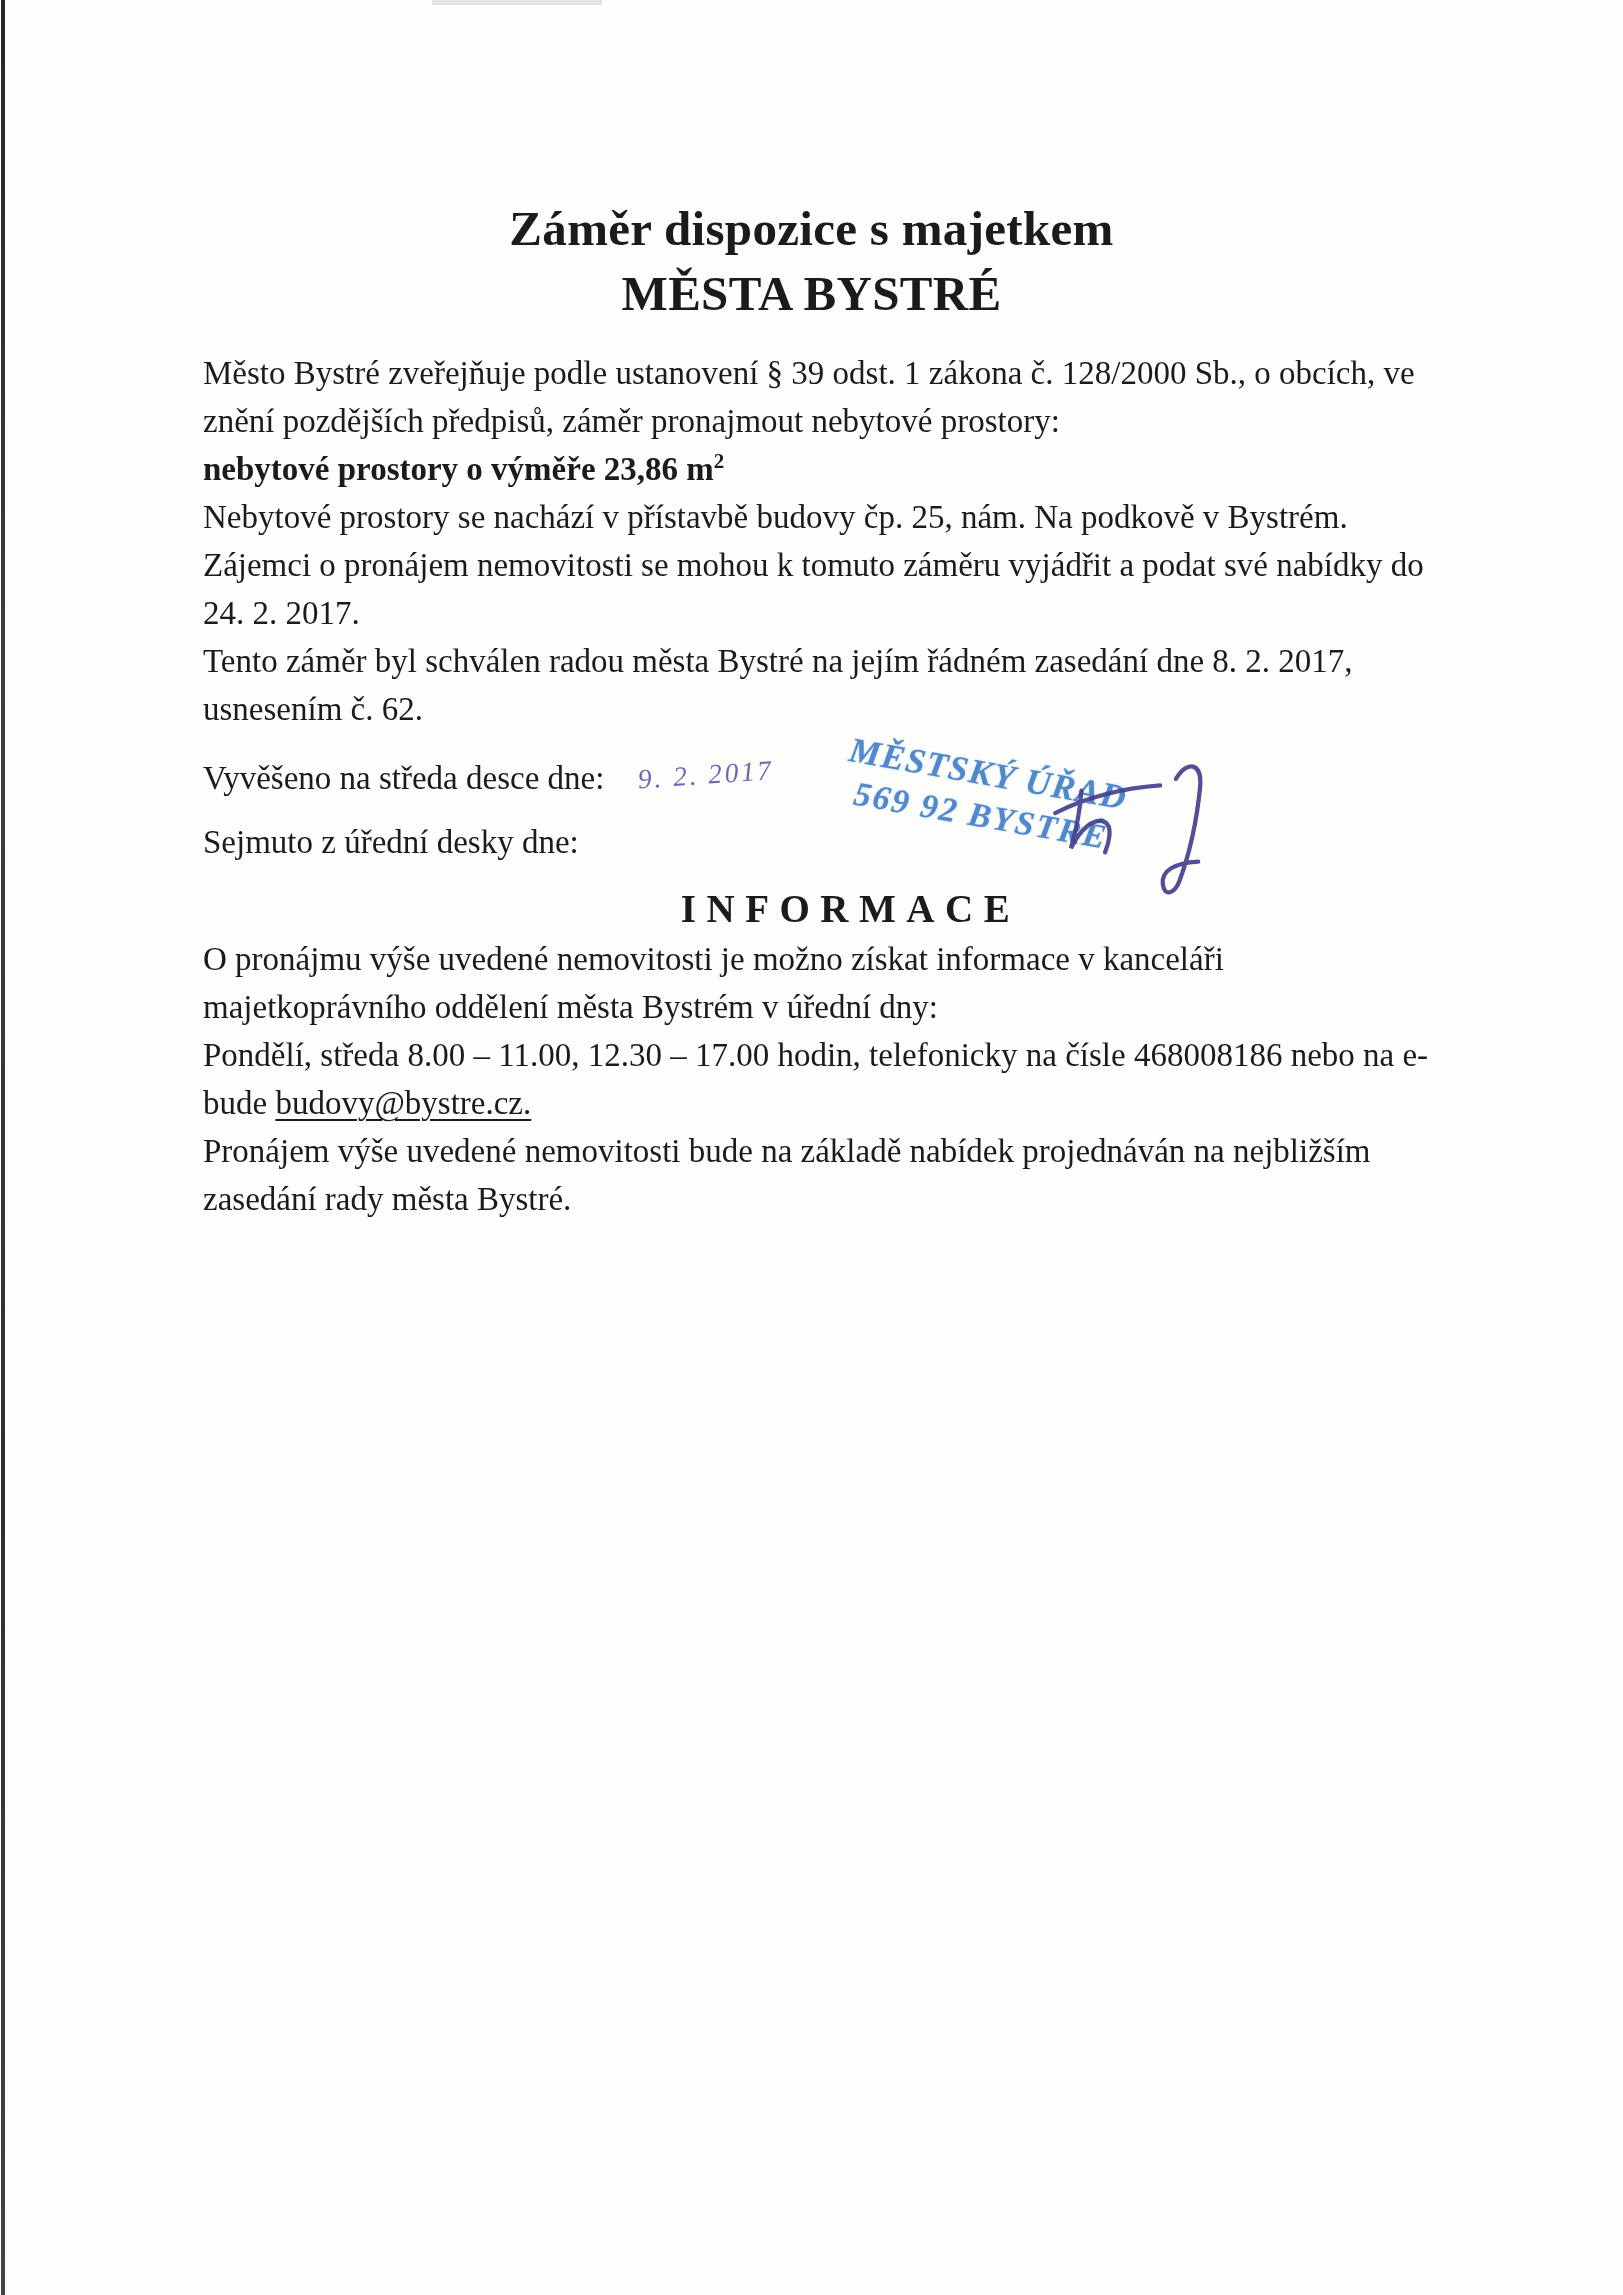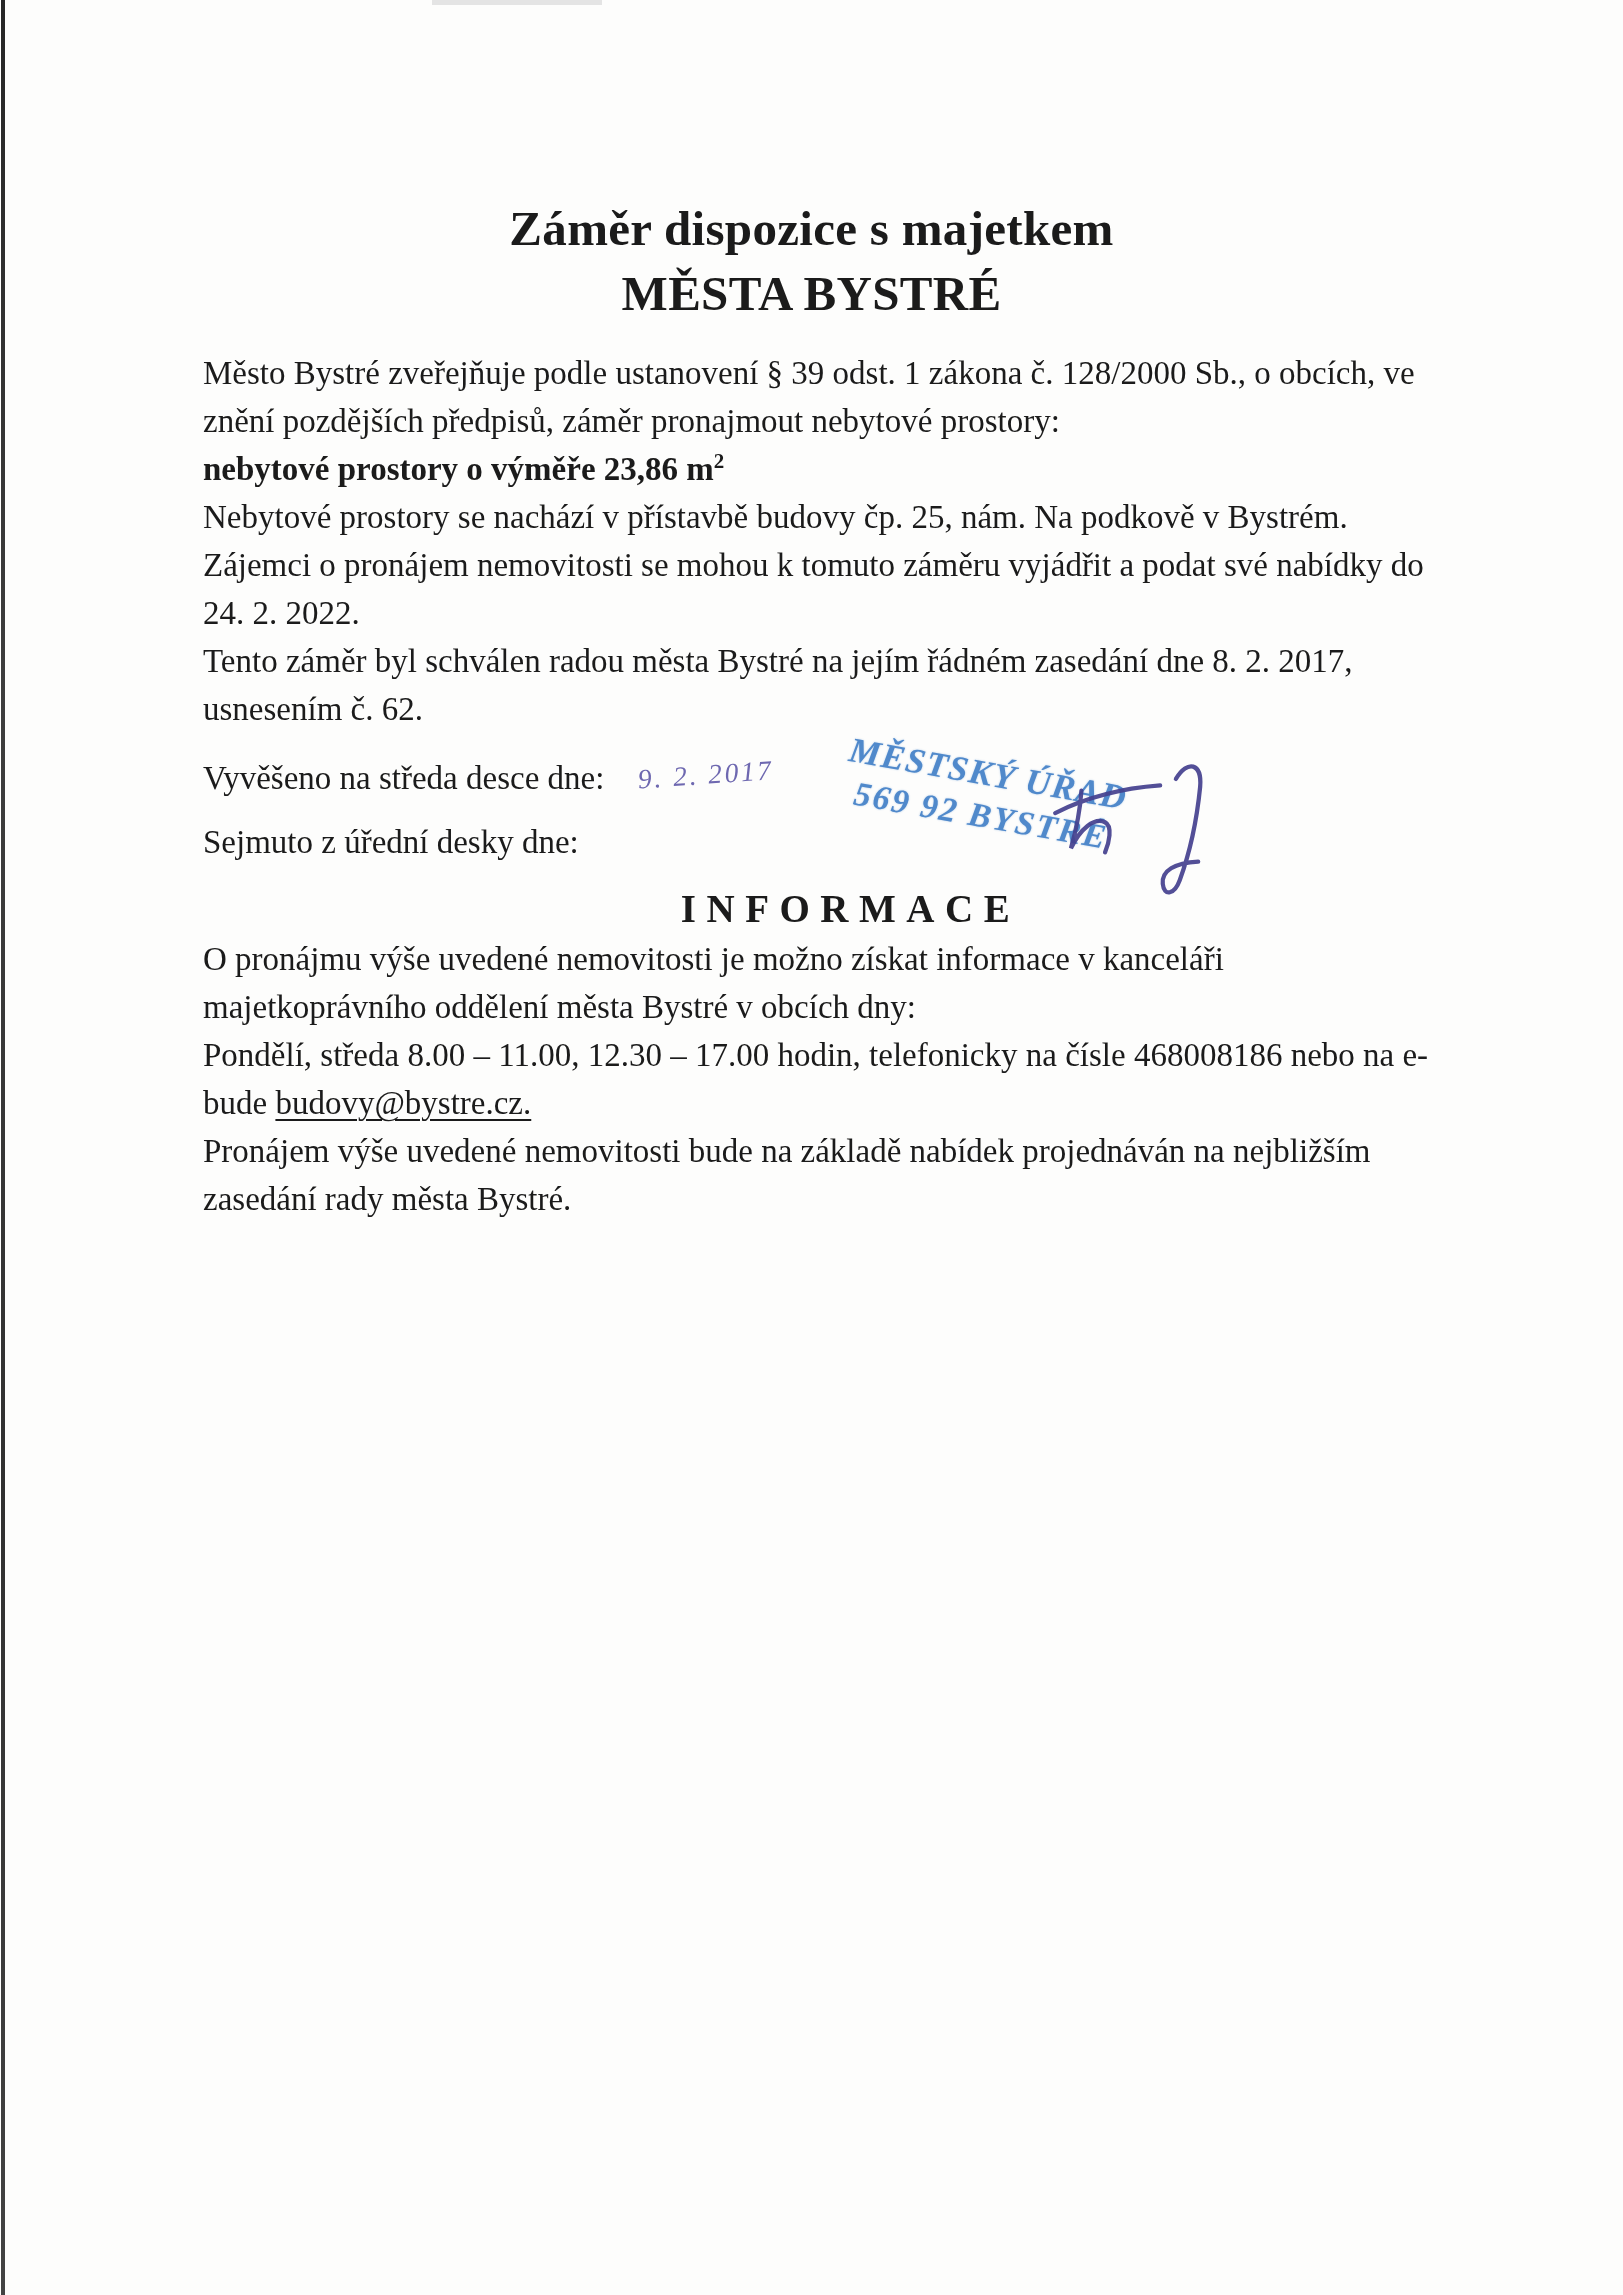"24. 2. 2022." div { text: 2022 -> 2017 }
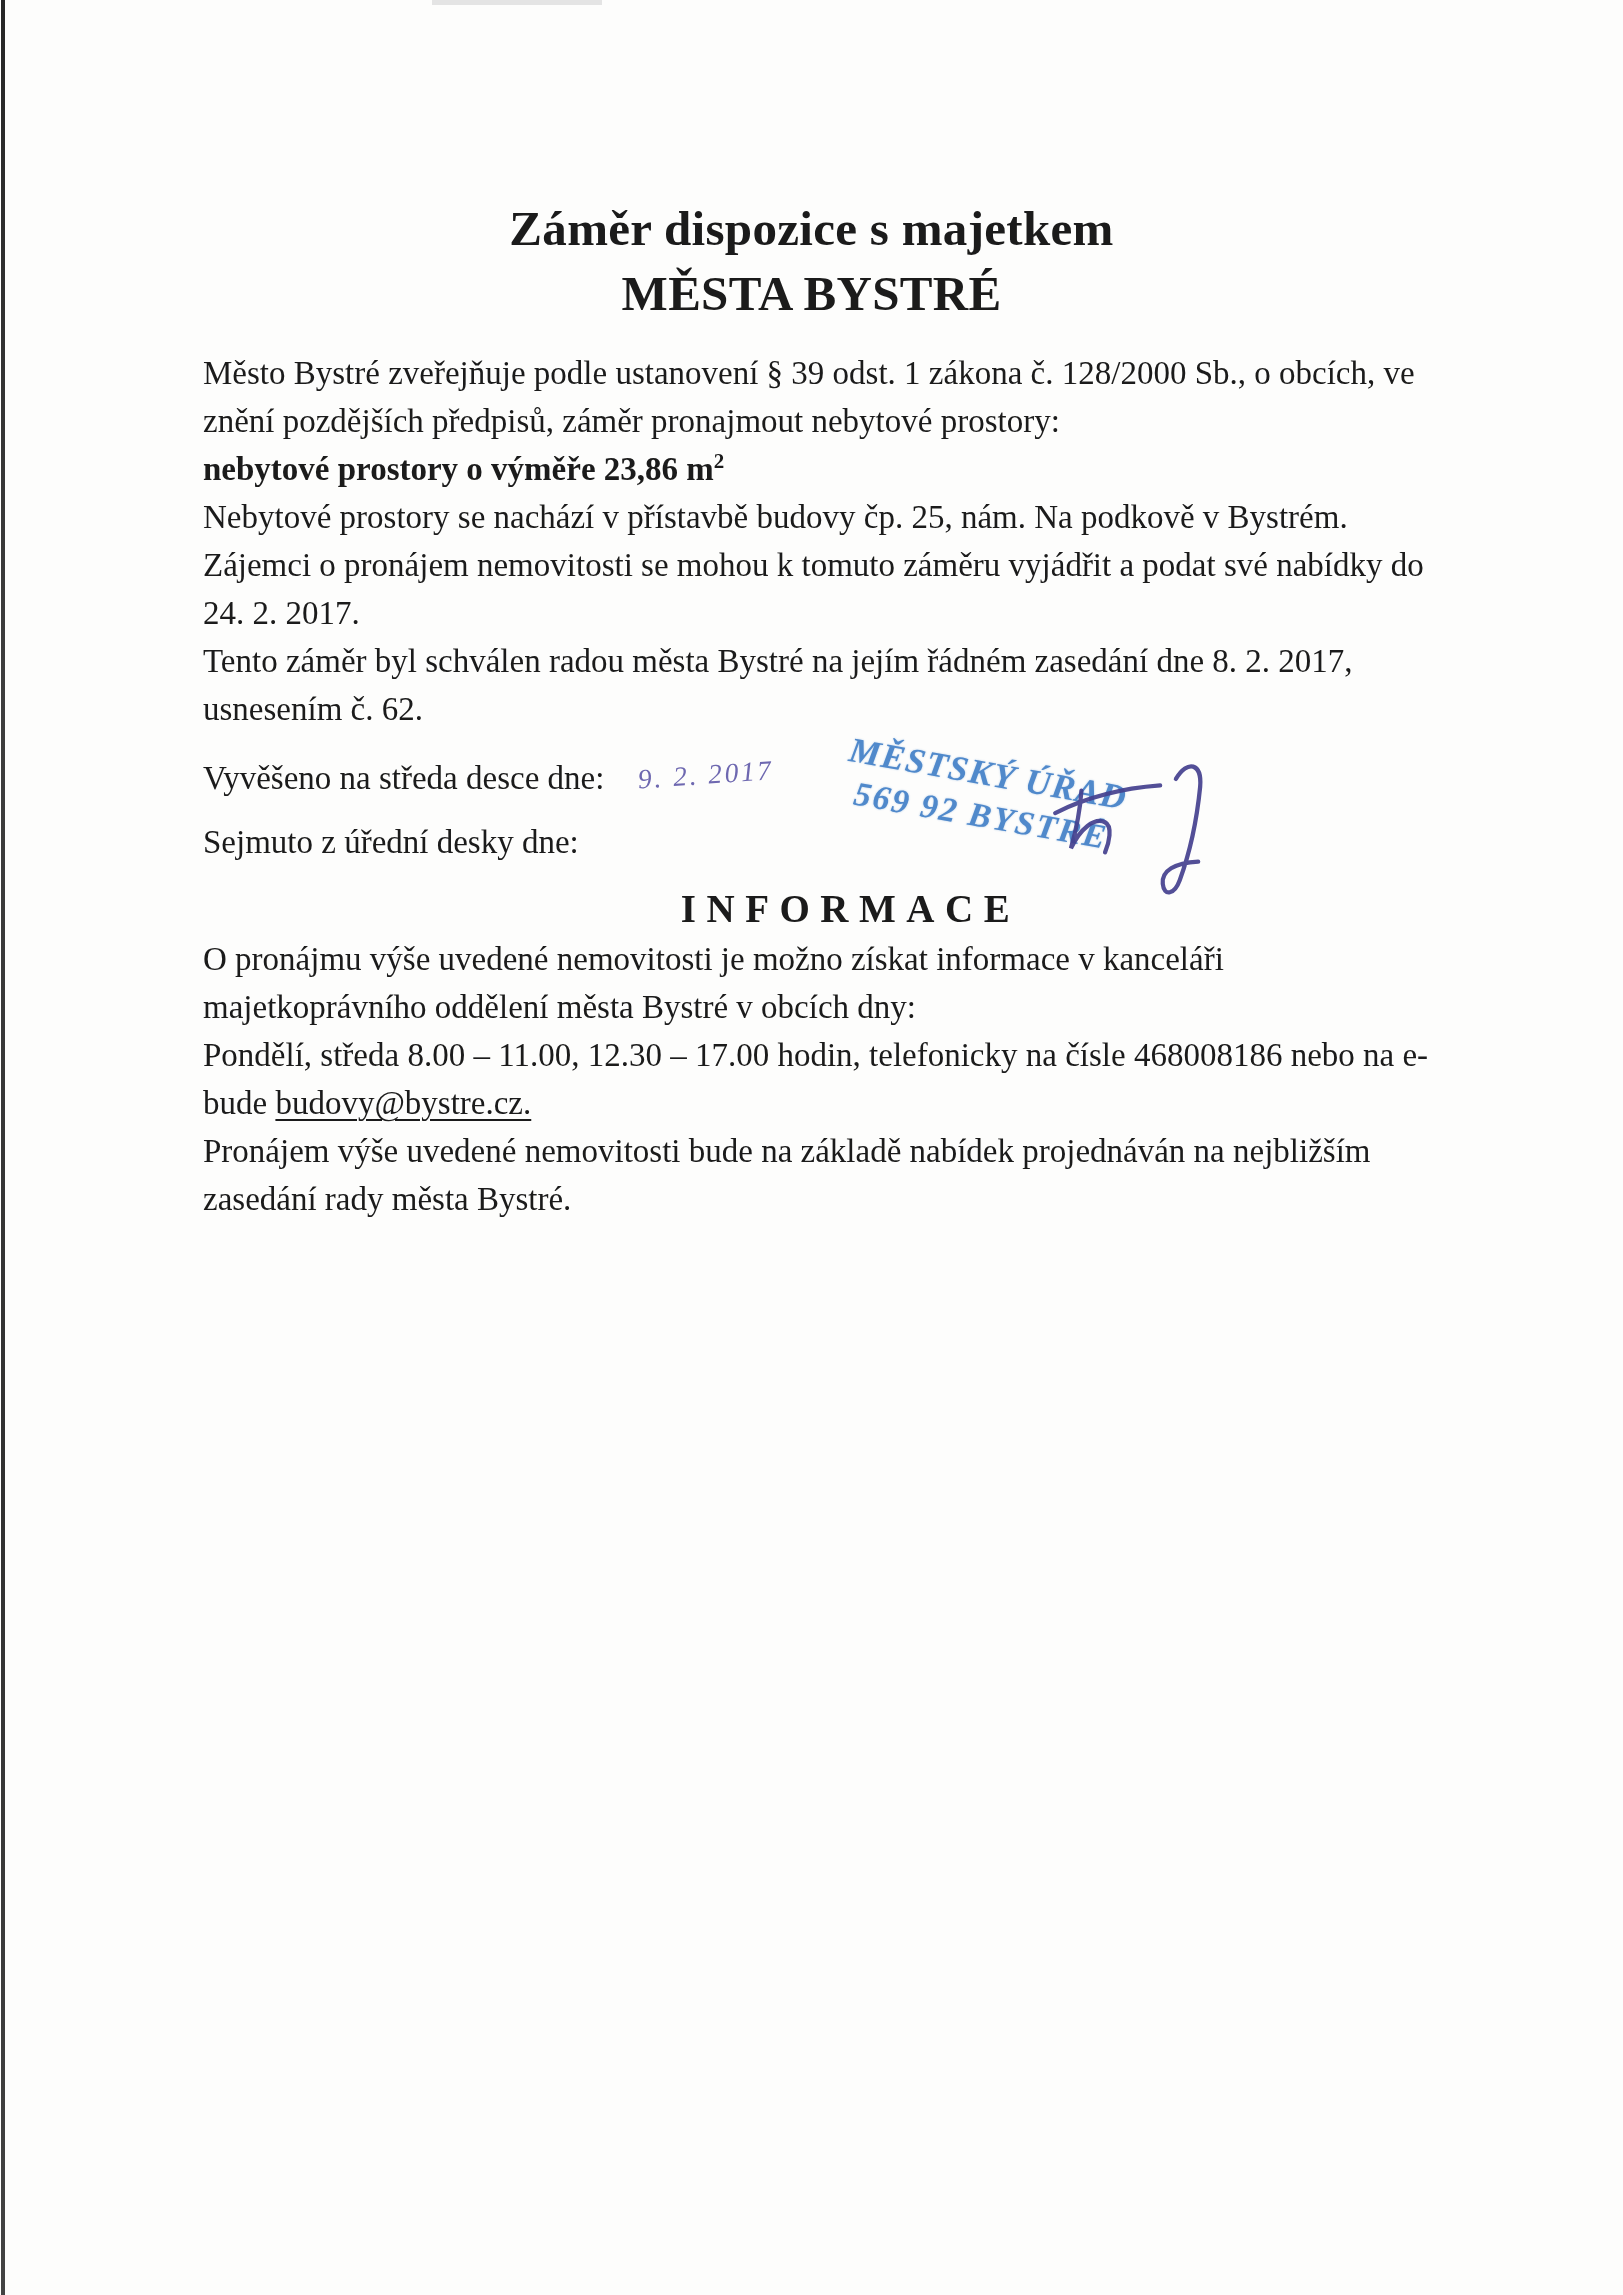"majetkoprávního oddělení města Bystré v" div { text: Bystré v obcích -> Bystrém v úřední }
